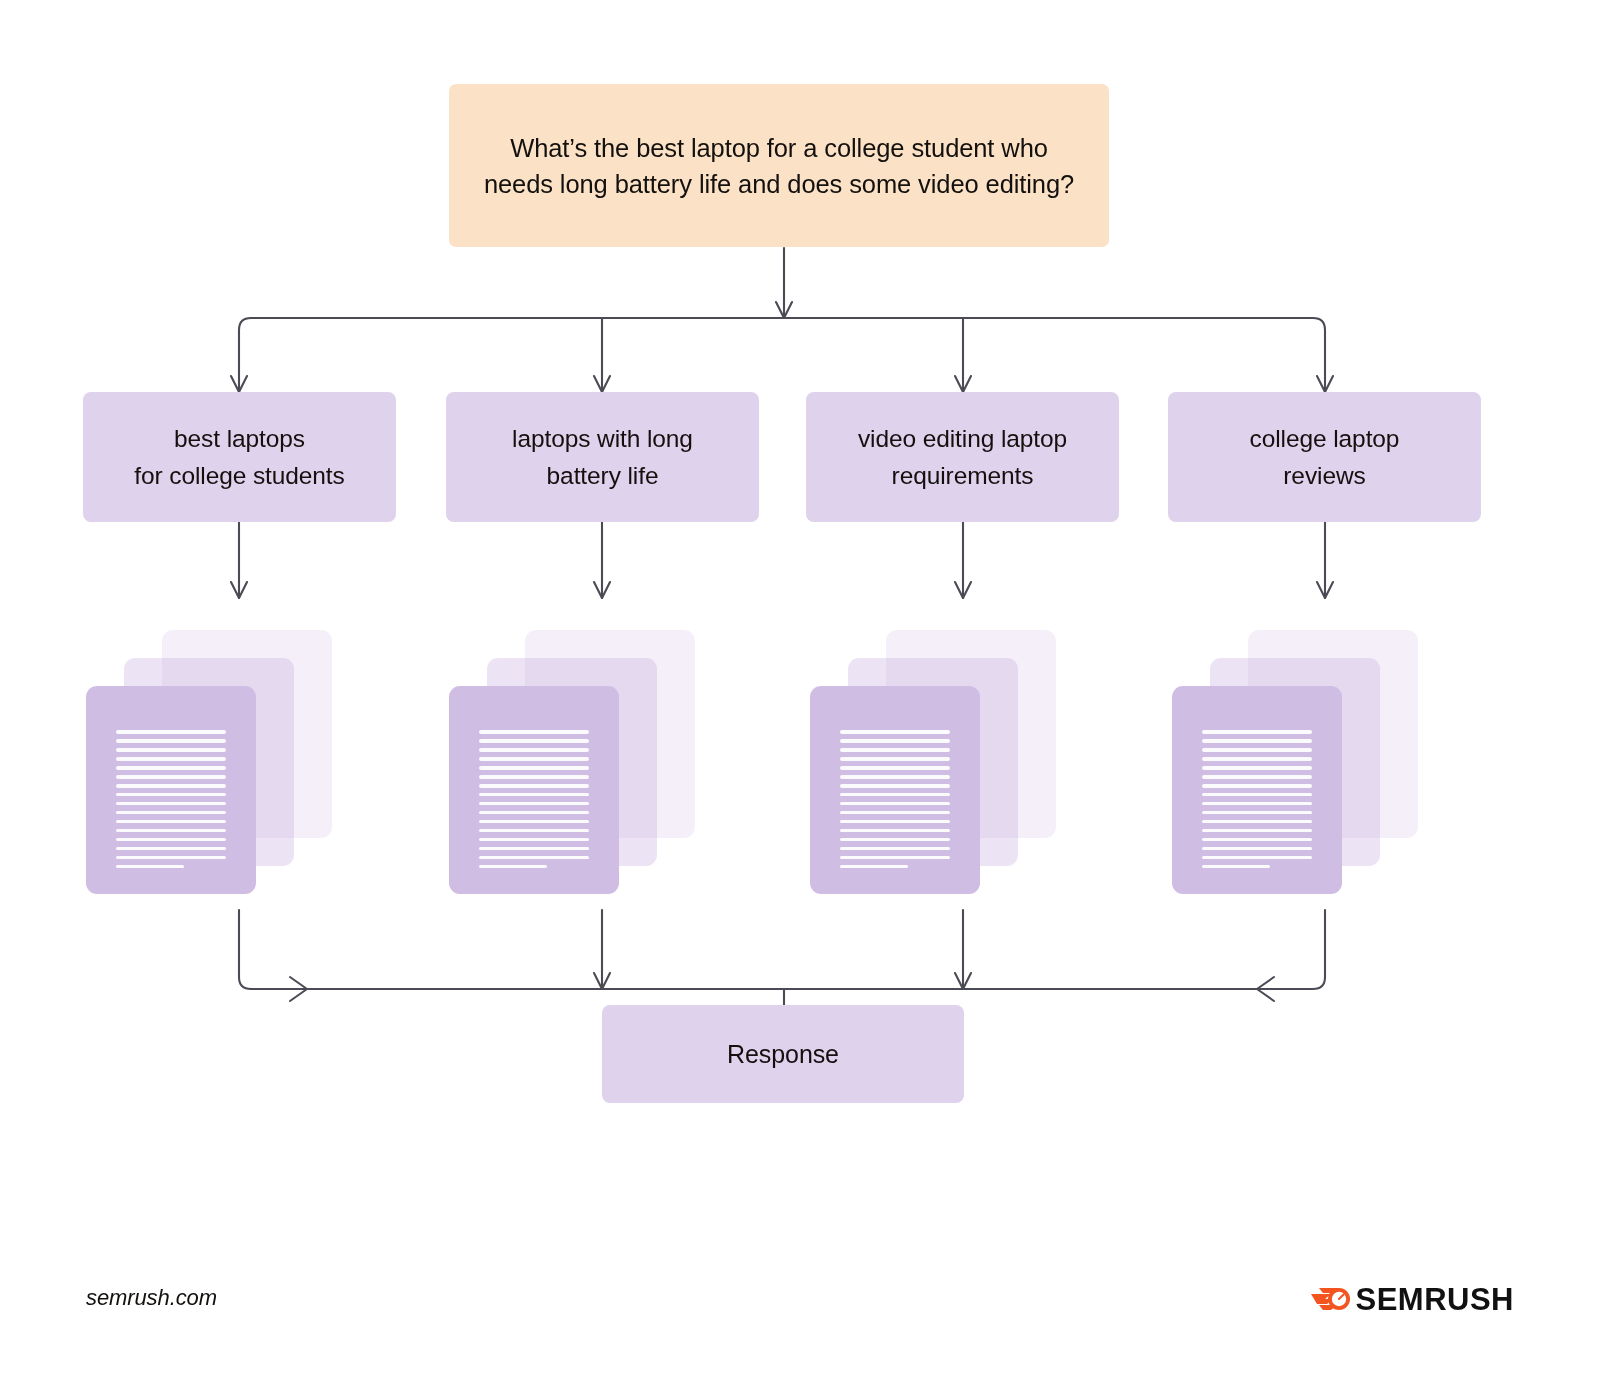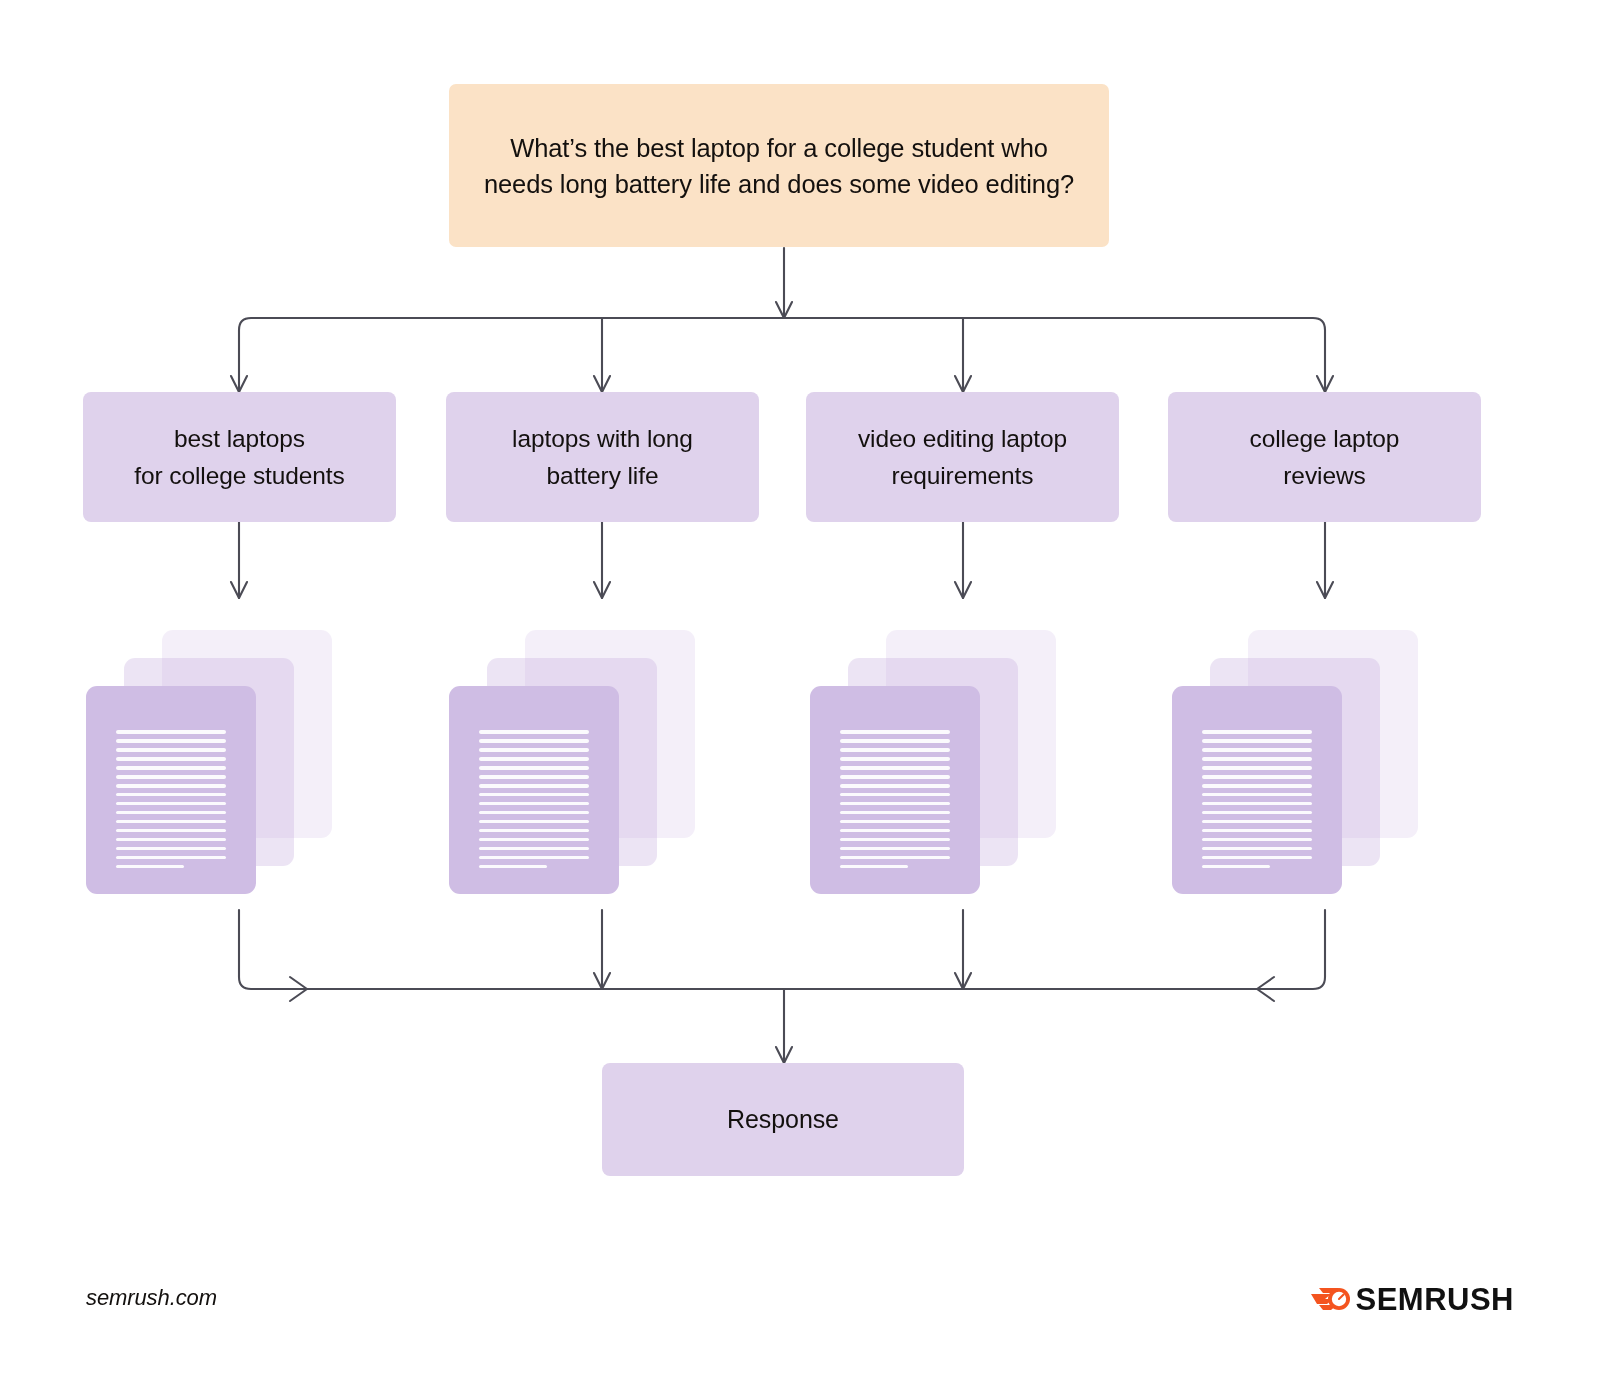"Response" .response-box { height: 113px -> 98px; top: 1063px -> 1005px }
